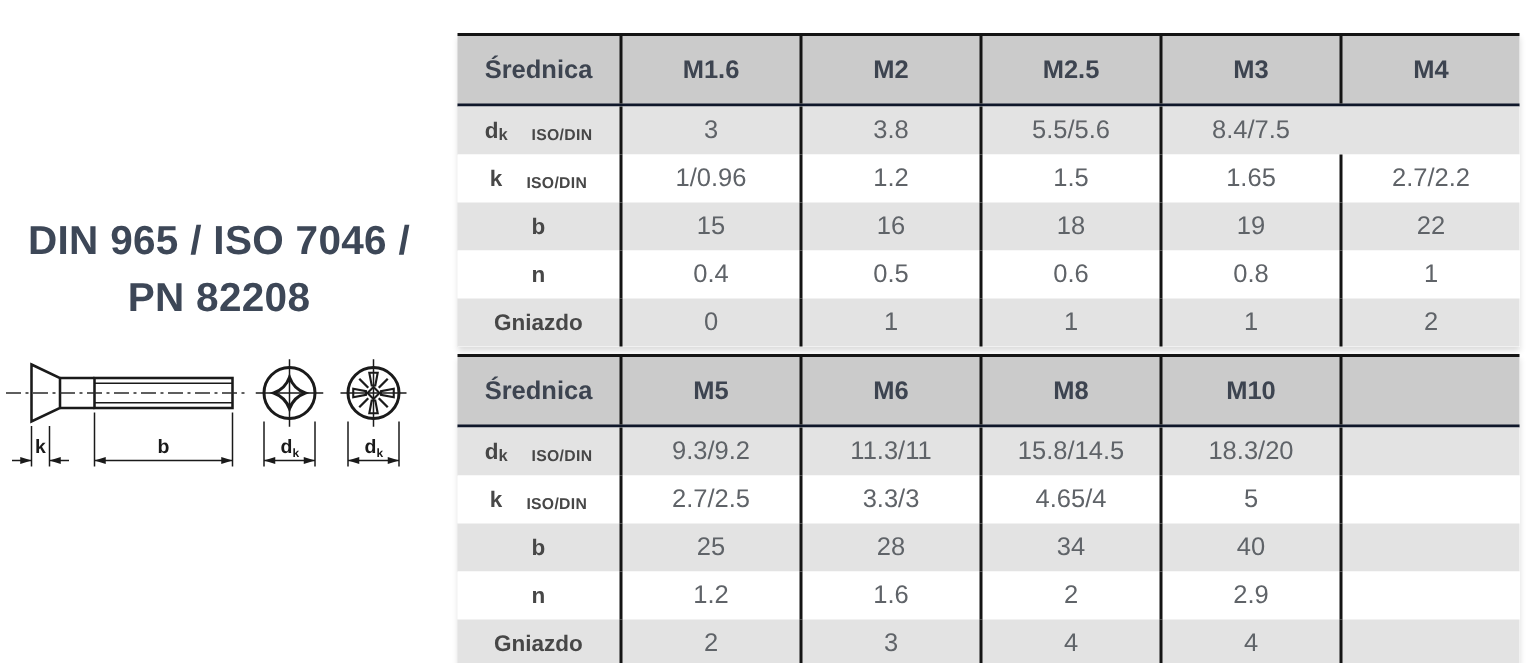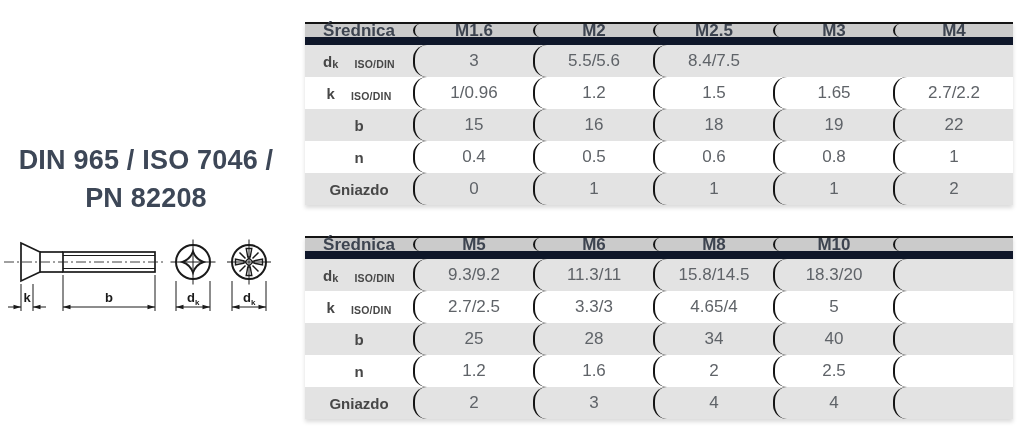"Średnica" .thead { border-bottom: 8px solid #0f172a -> 2px solid #0f172a; height: 21px -> 47px }
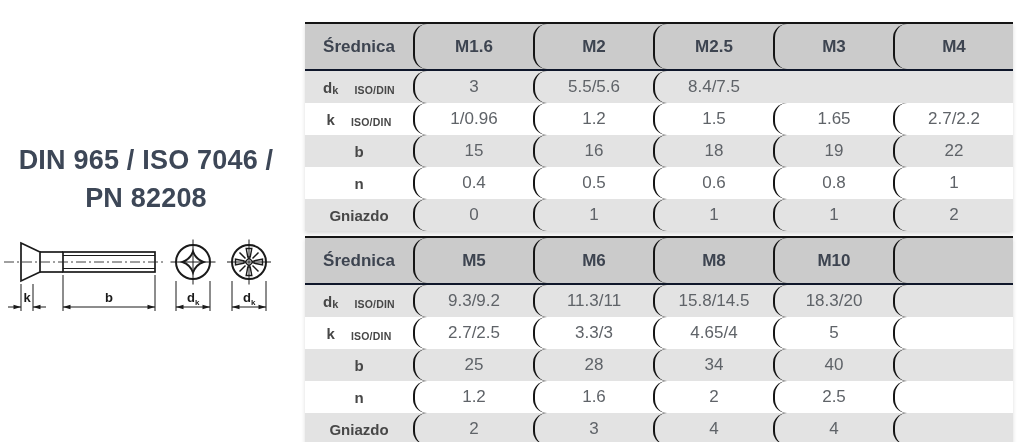"M1.6" .data-cell { border-radius: 14px -> none }
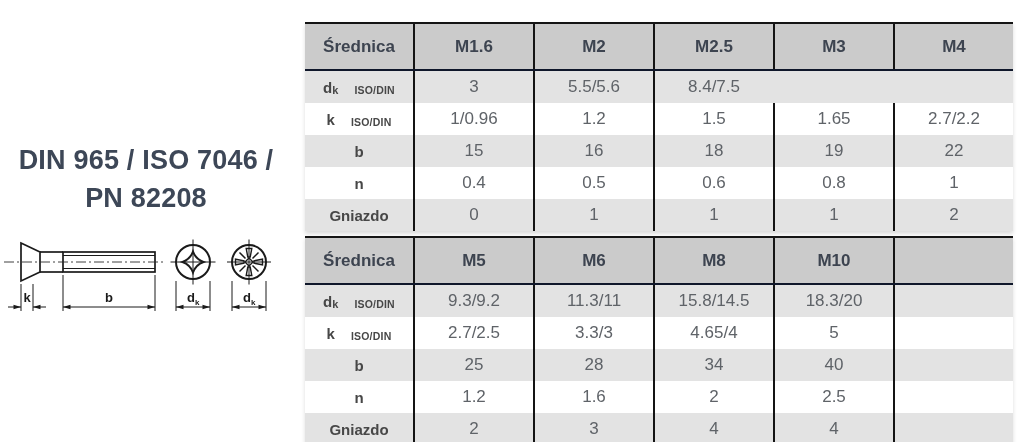"3.8" div.tcell { html: none -> <div>3.8</div> }
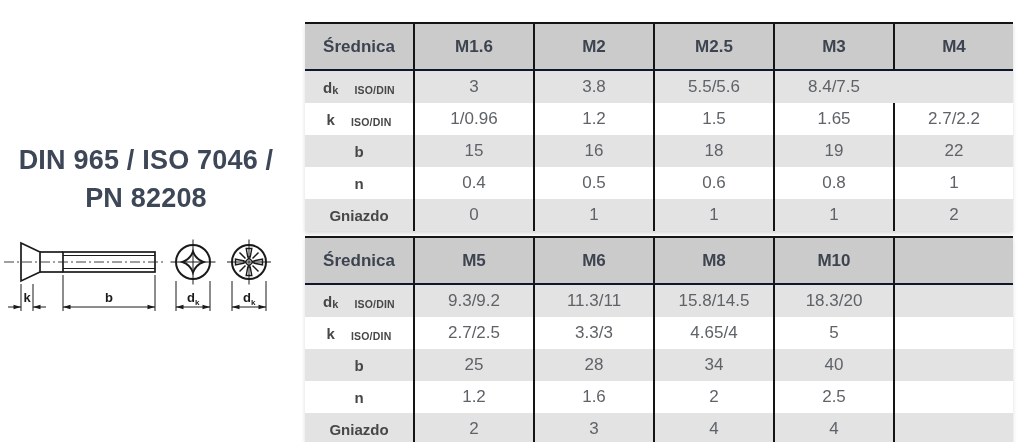"2.5" div.tcell { text: 2.5 -> 2.9 }
